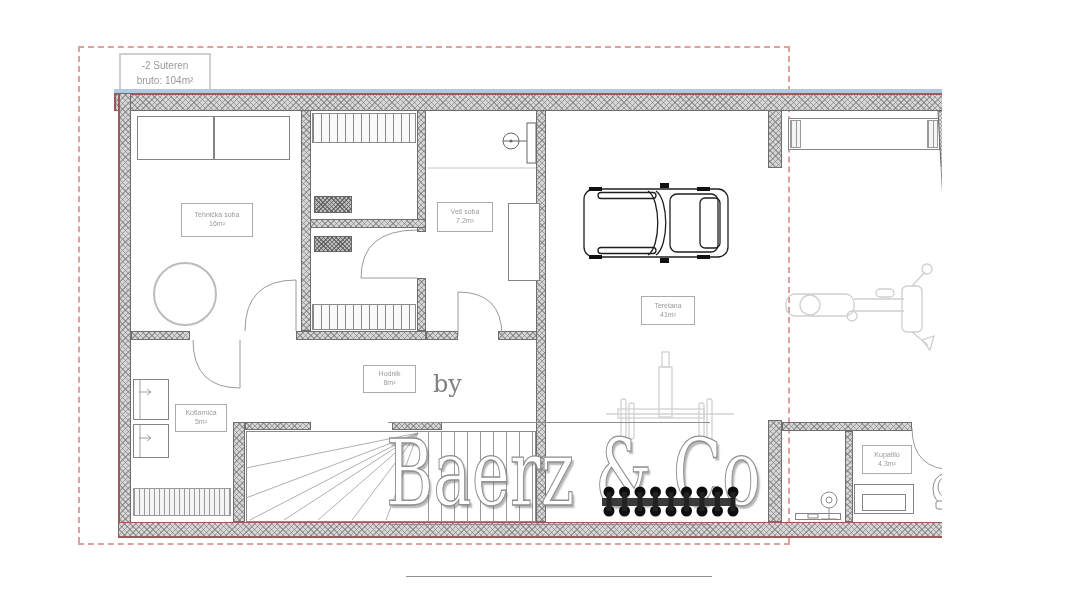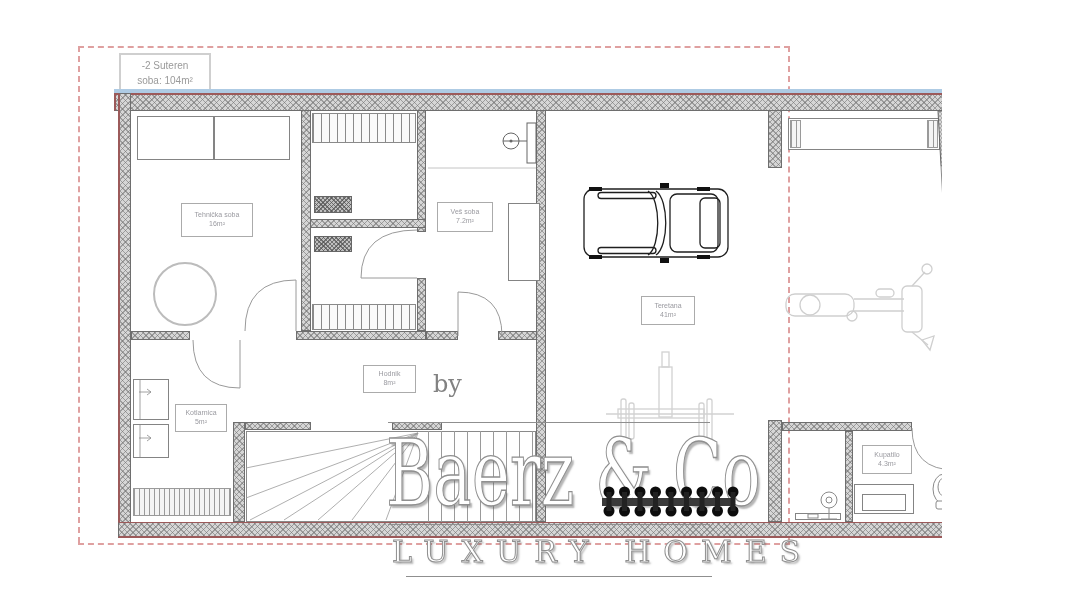"soba: 104m²" span { text: soba -> bruto }
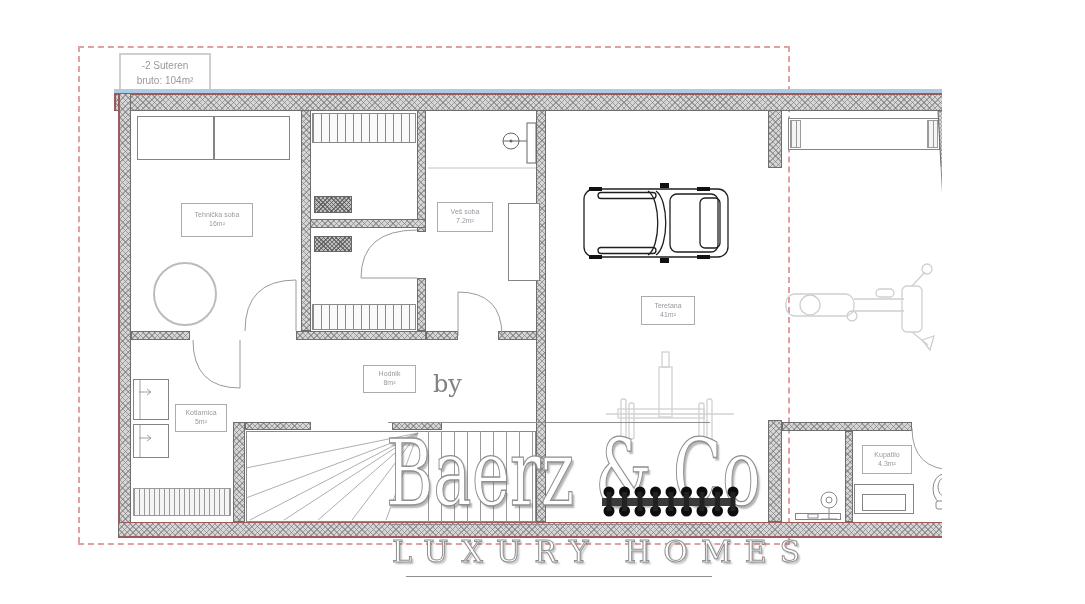"LUXURY HOMES" div.wm-serif { html: <div>LUXURY HOMES</div> -> none }
